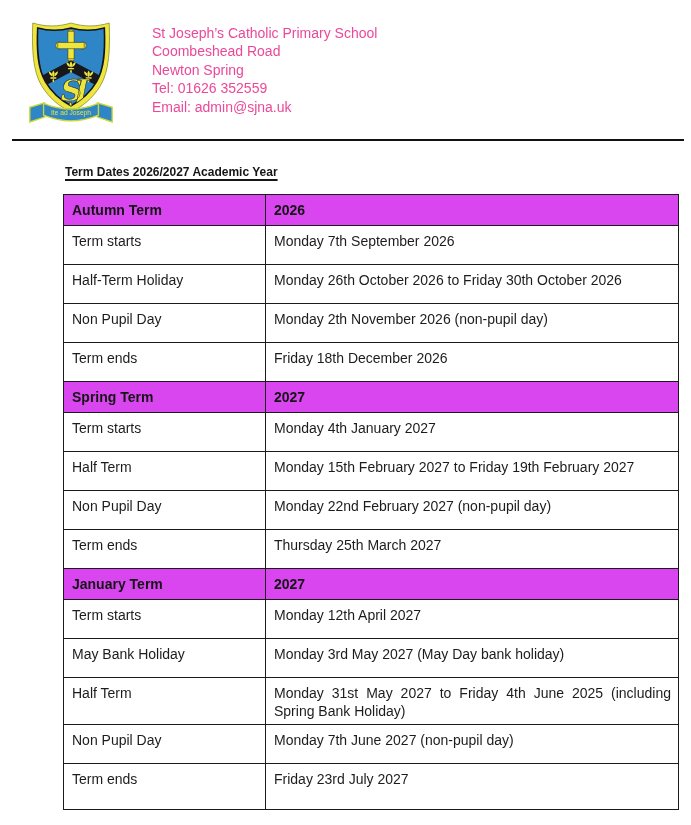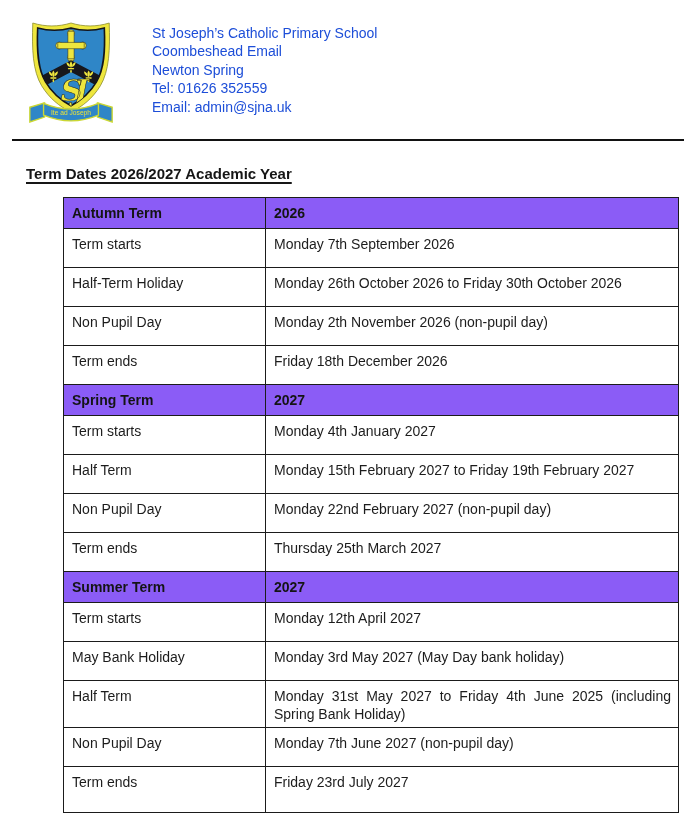"St Joseph’s Catholic Primary School" .address-block { color: #1d4ed8 -> #ec4899 }
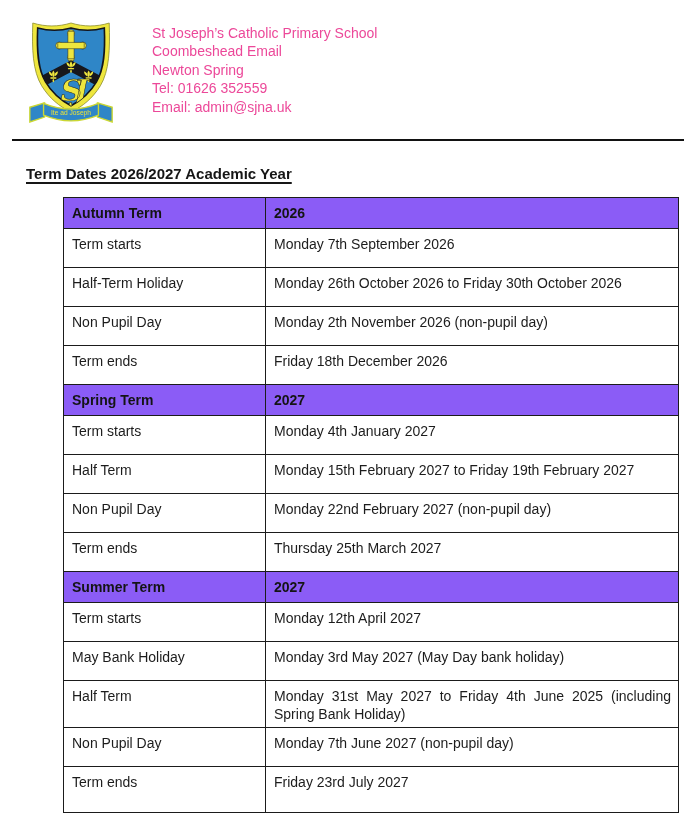"Coombeshead Email" div { text: Email -> Road }
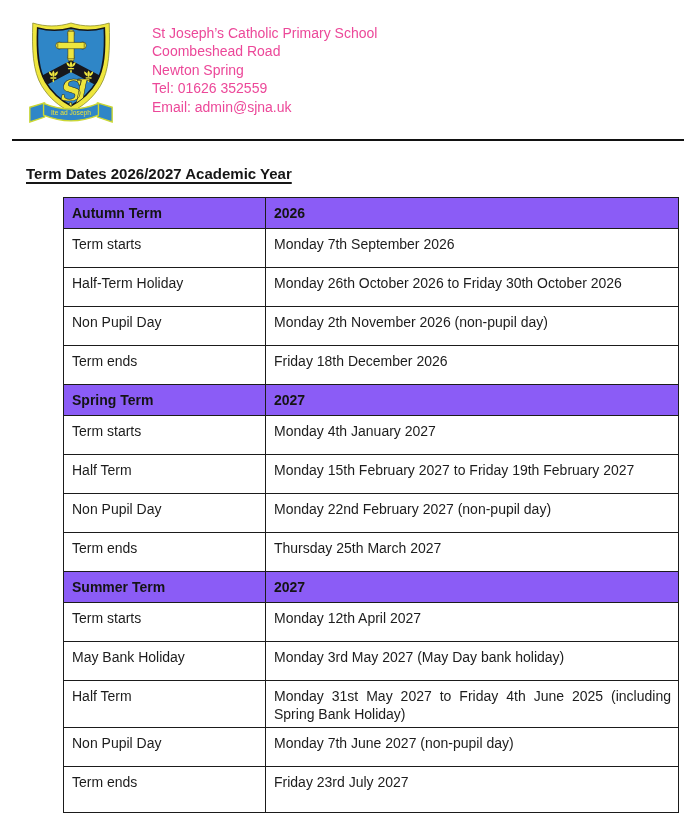"Term Dates 2026/2027 Academic Year" .page-title { font-size: 15px -> 12px; margin: 24px 0 0 26px -> 24px 0 0 65px }
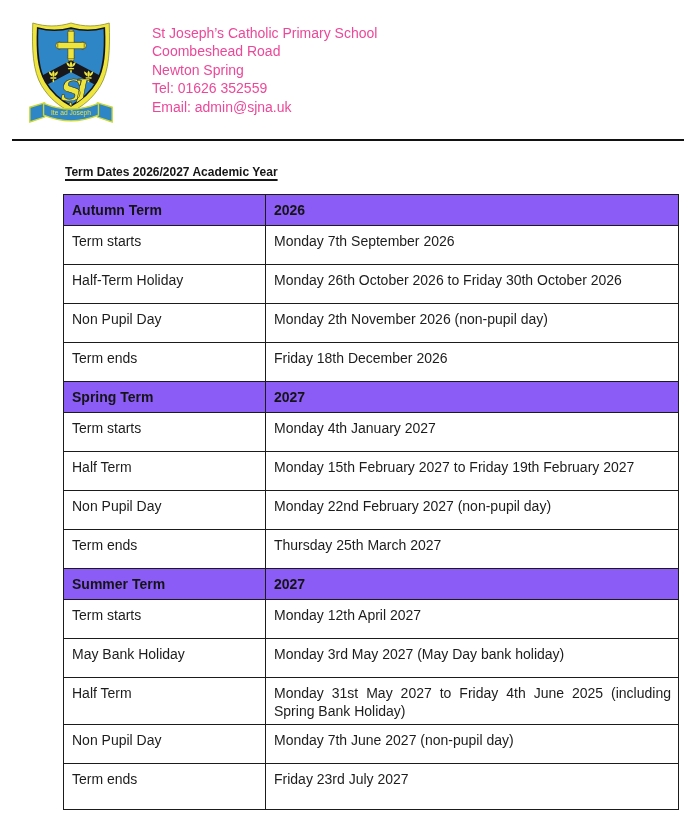"Autumn Term" tr.section-row td { background: #8b5cf6 -> #d946ef }
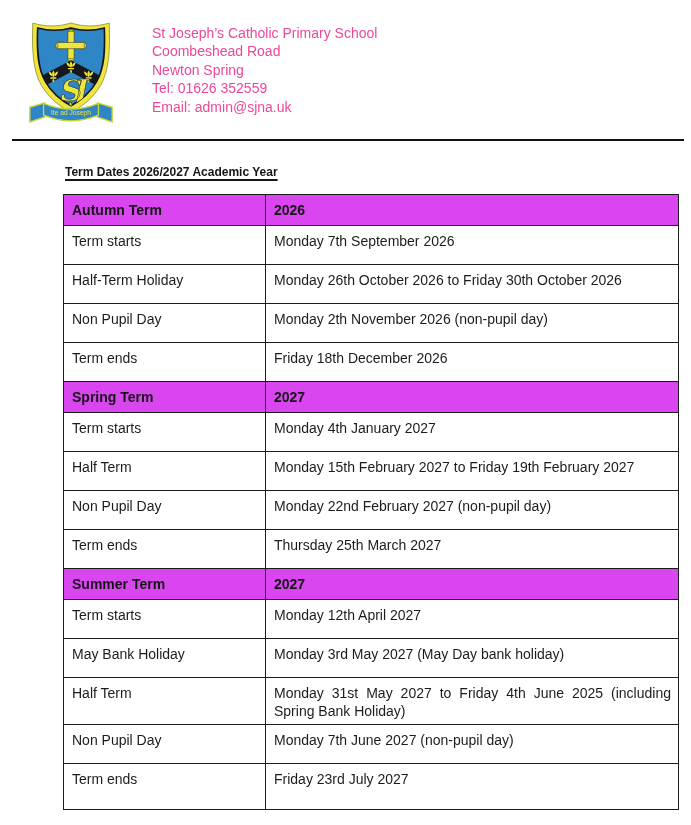"Summer Term" td.col-label { text: Summer -> January }
